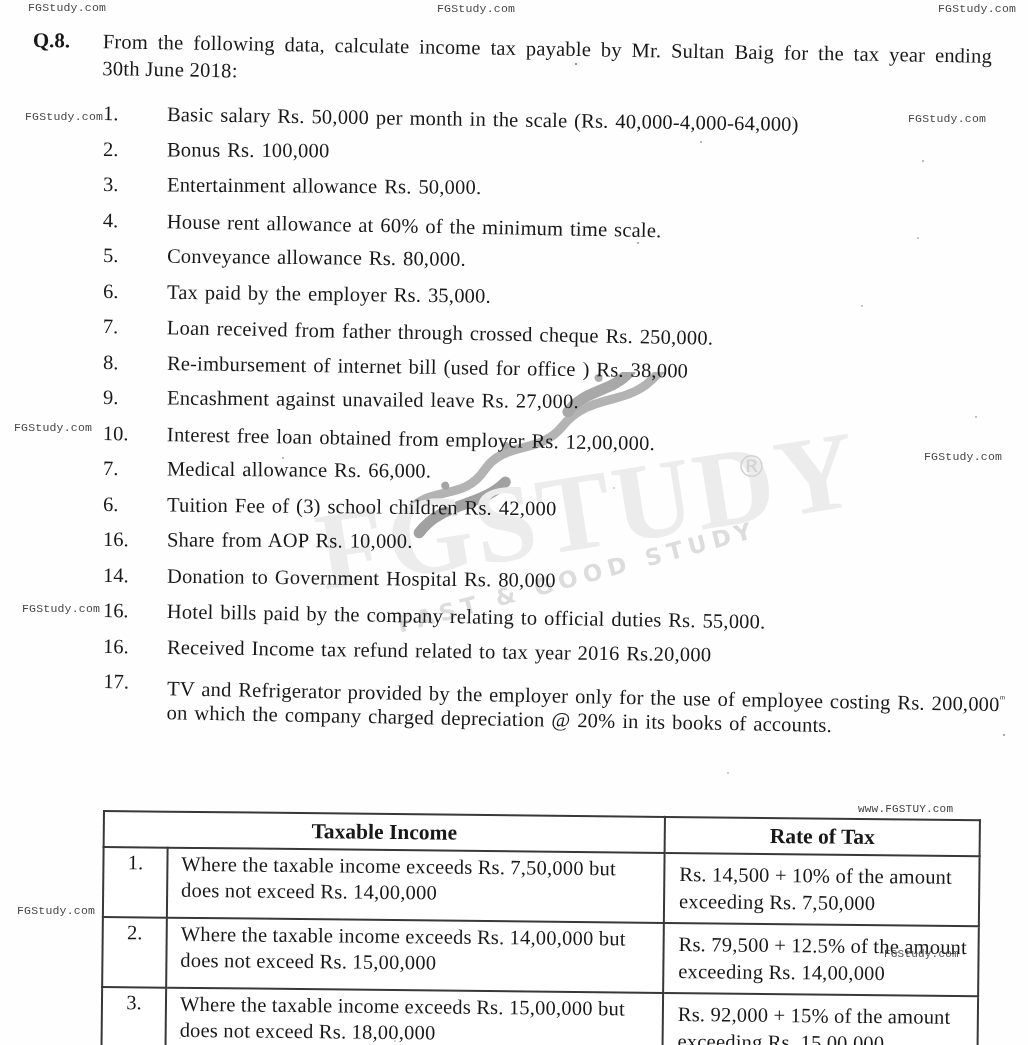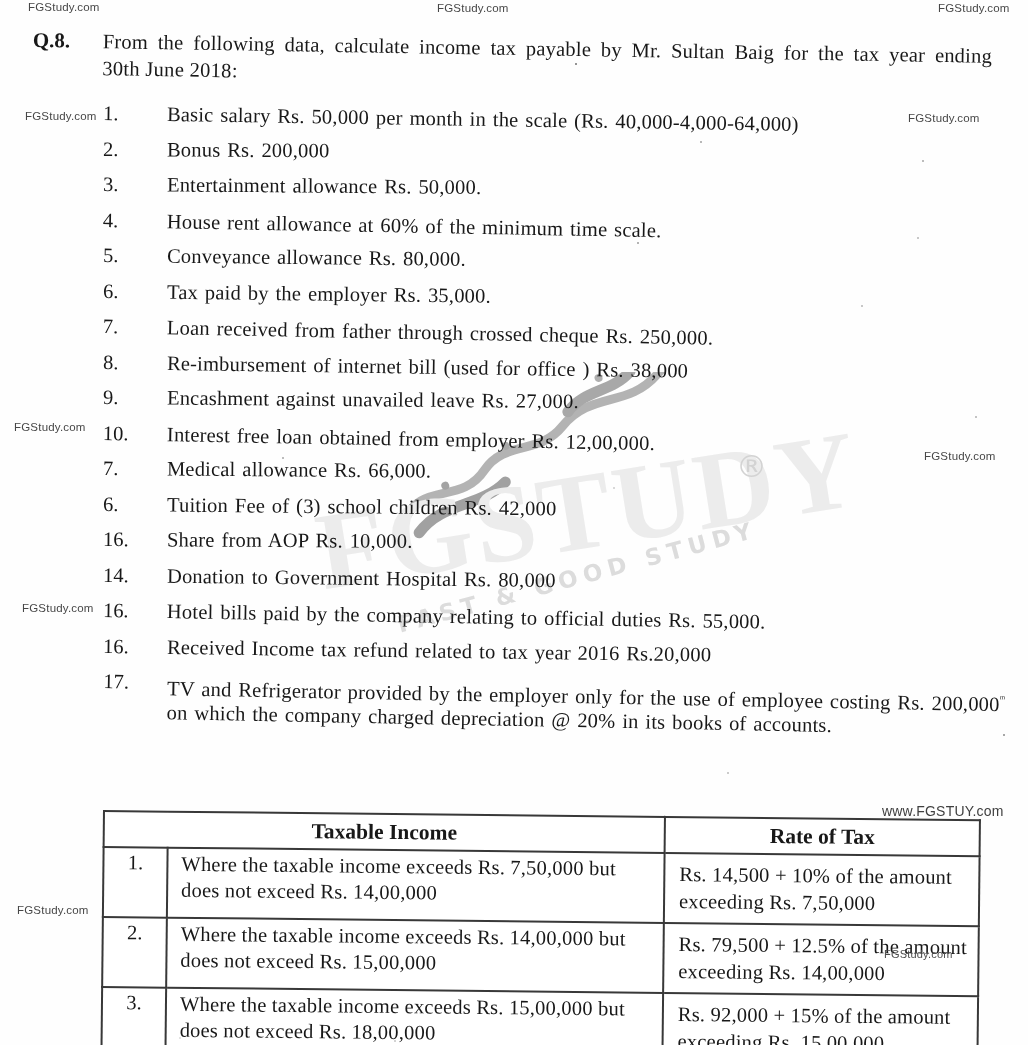"FGStudy.com" .margin-label { font-family: Liberation Sans, sans-serif -> Liberation Mono, monospace }
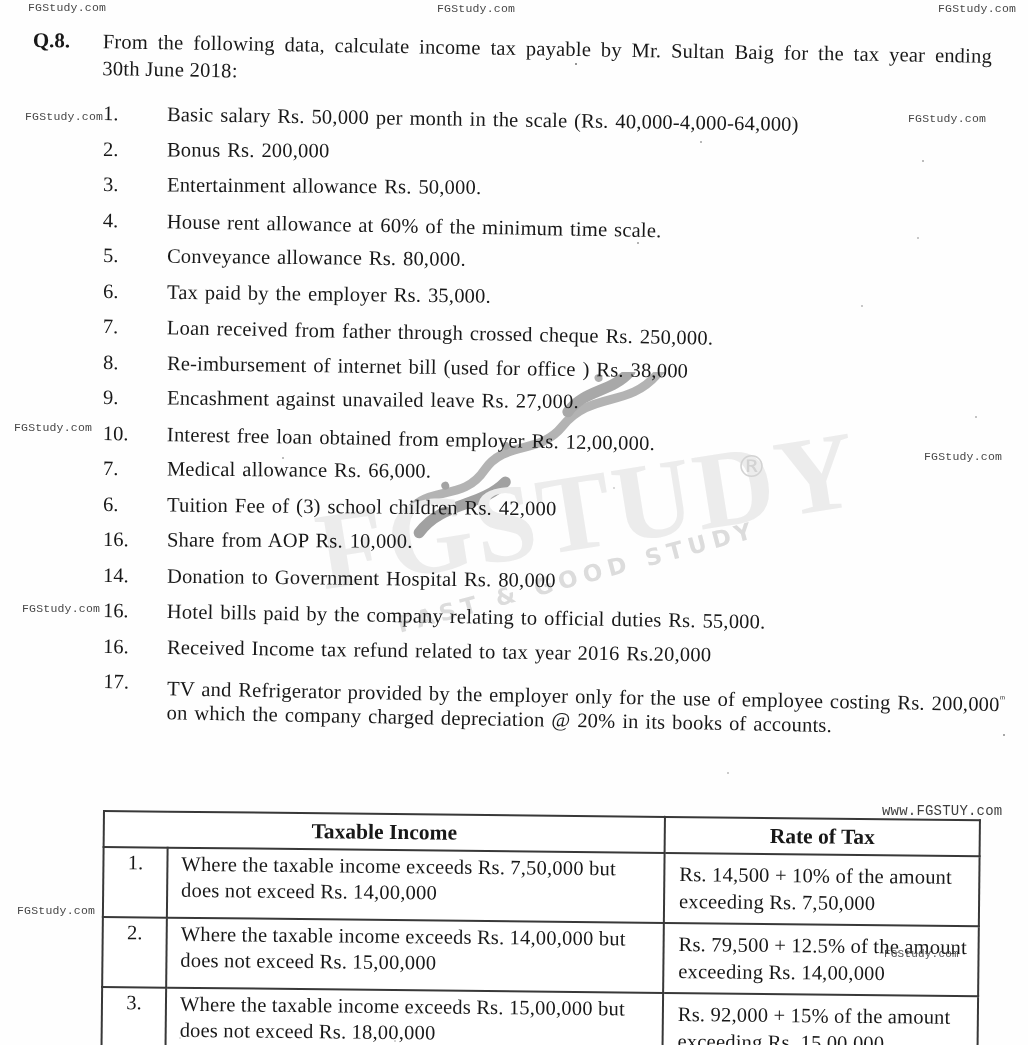"Bonus Rs. 200,000" span { text: 200,000 -> 100,000 }
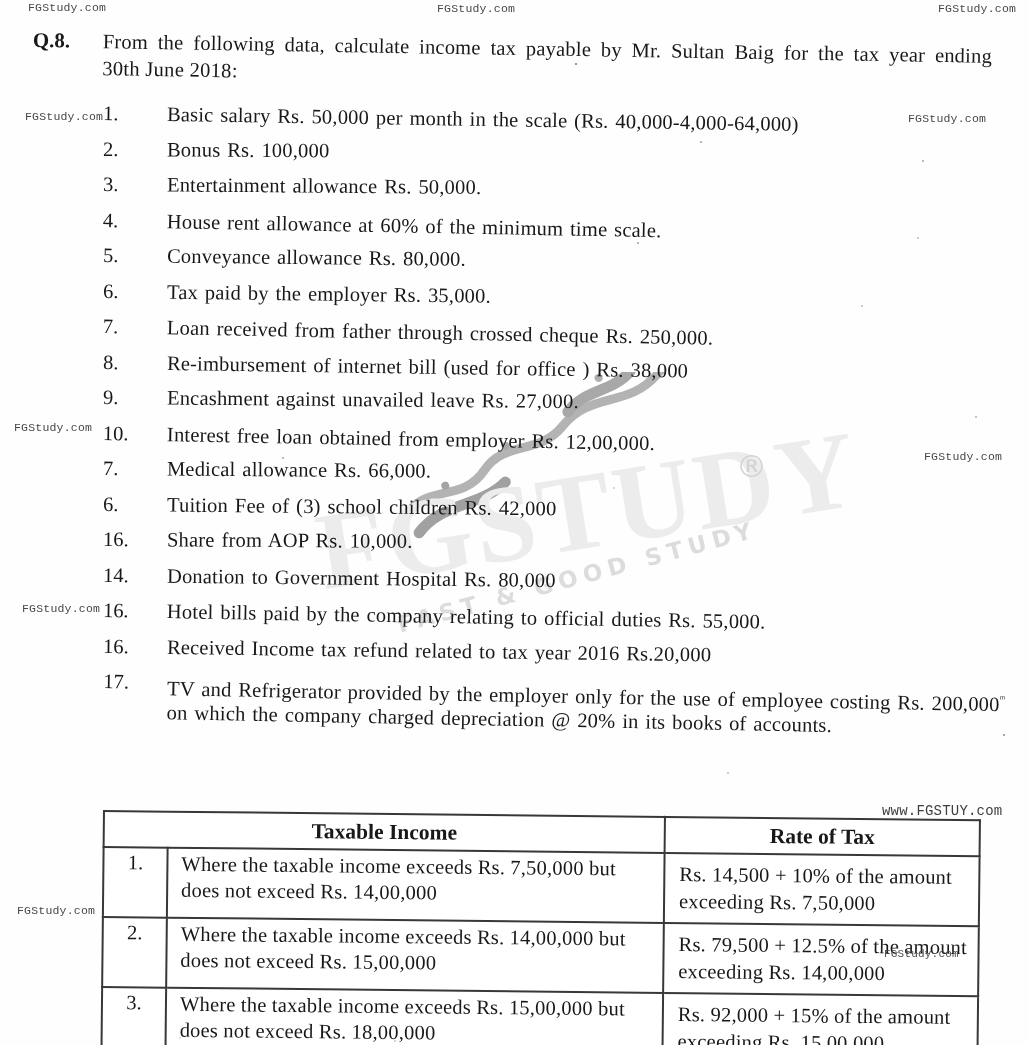"www.FGSTUY.com" .wm-table-url { font-size: 14px -> 11px; margin-left: 24px -> none }
